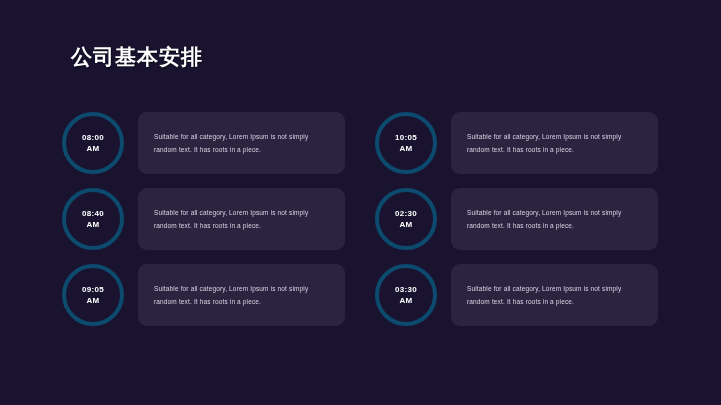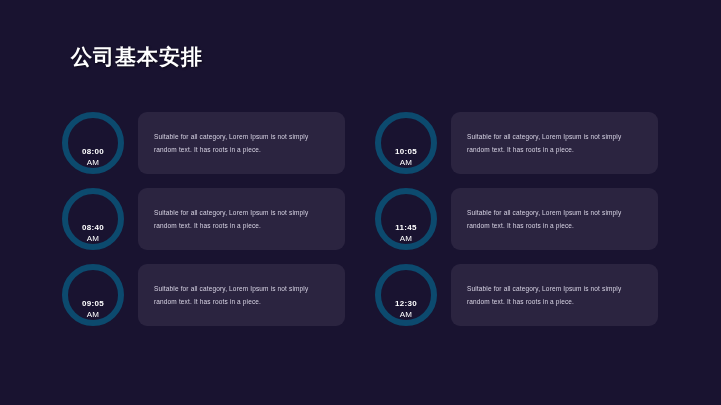"08:00" .time-badge { border: 6px solid #0c4a6e -> 4px solid #0c4a6e; justify-content: flex-end -> center }
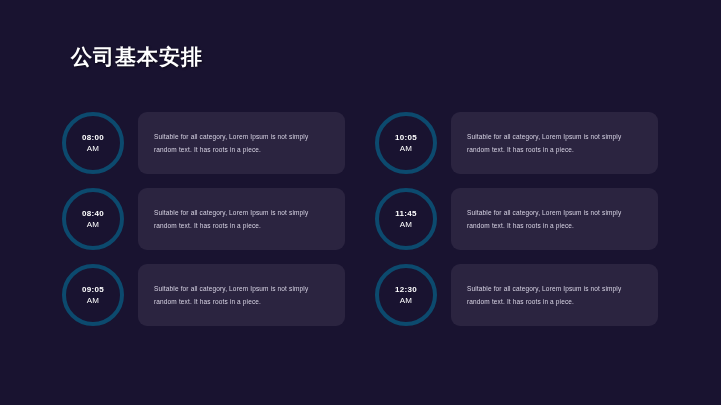"AM" .time-badge .time-meridiem { font-weight: normal -> bold }
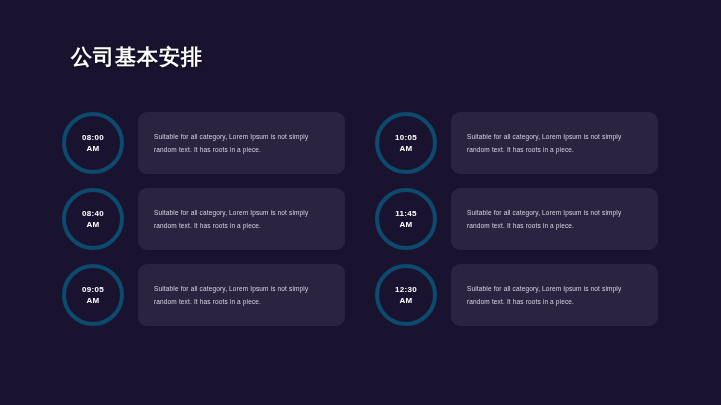"11:45" span.time-value { text: 11:45 -> 02:30 }
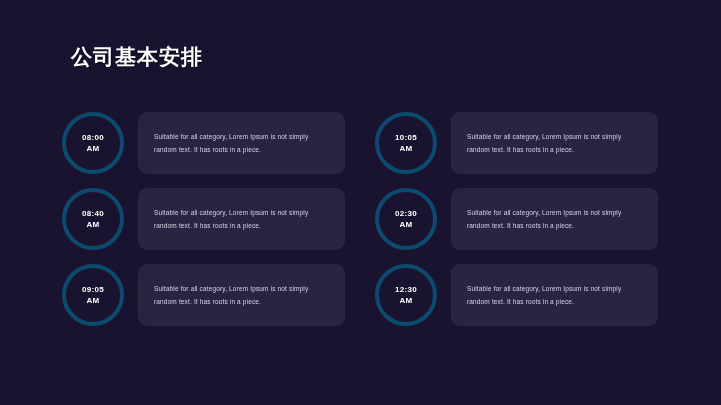"12:30" span.time-value { text: 12:30 -> 03:30 }
